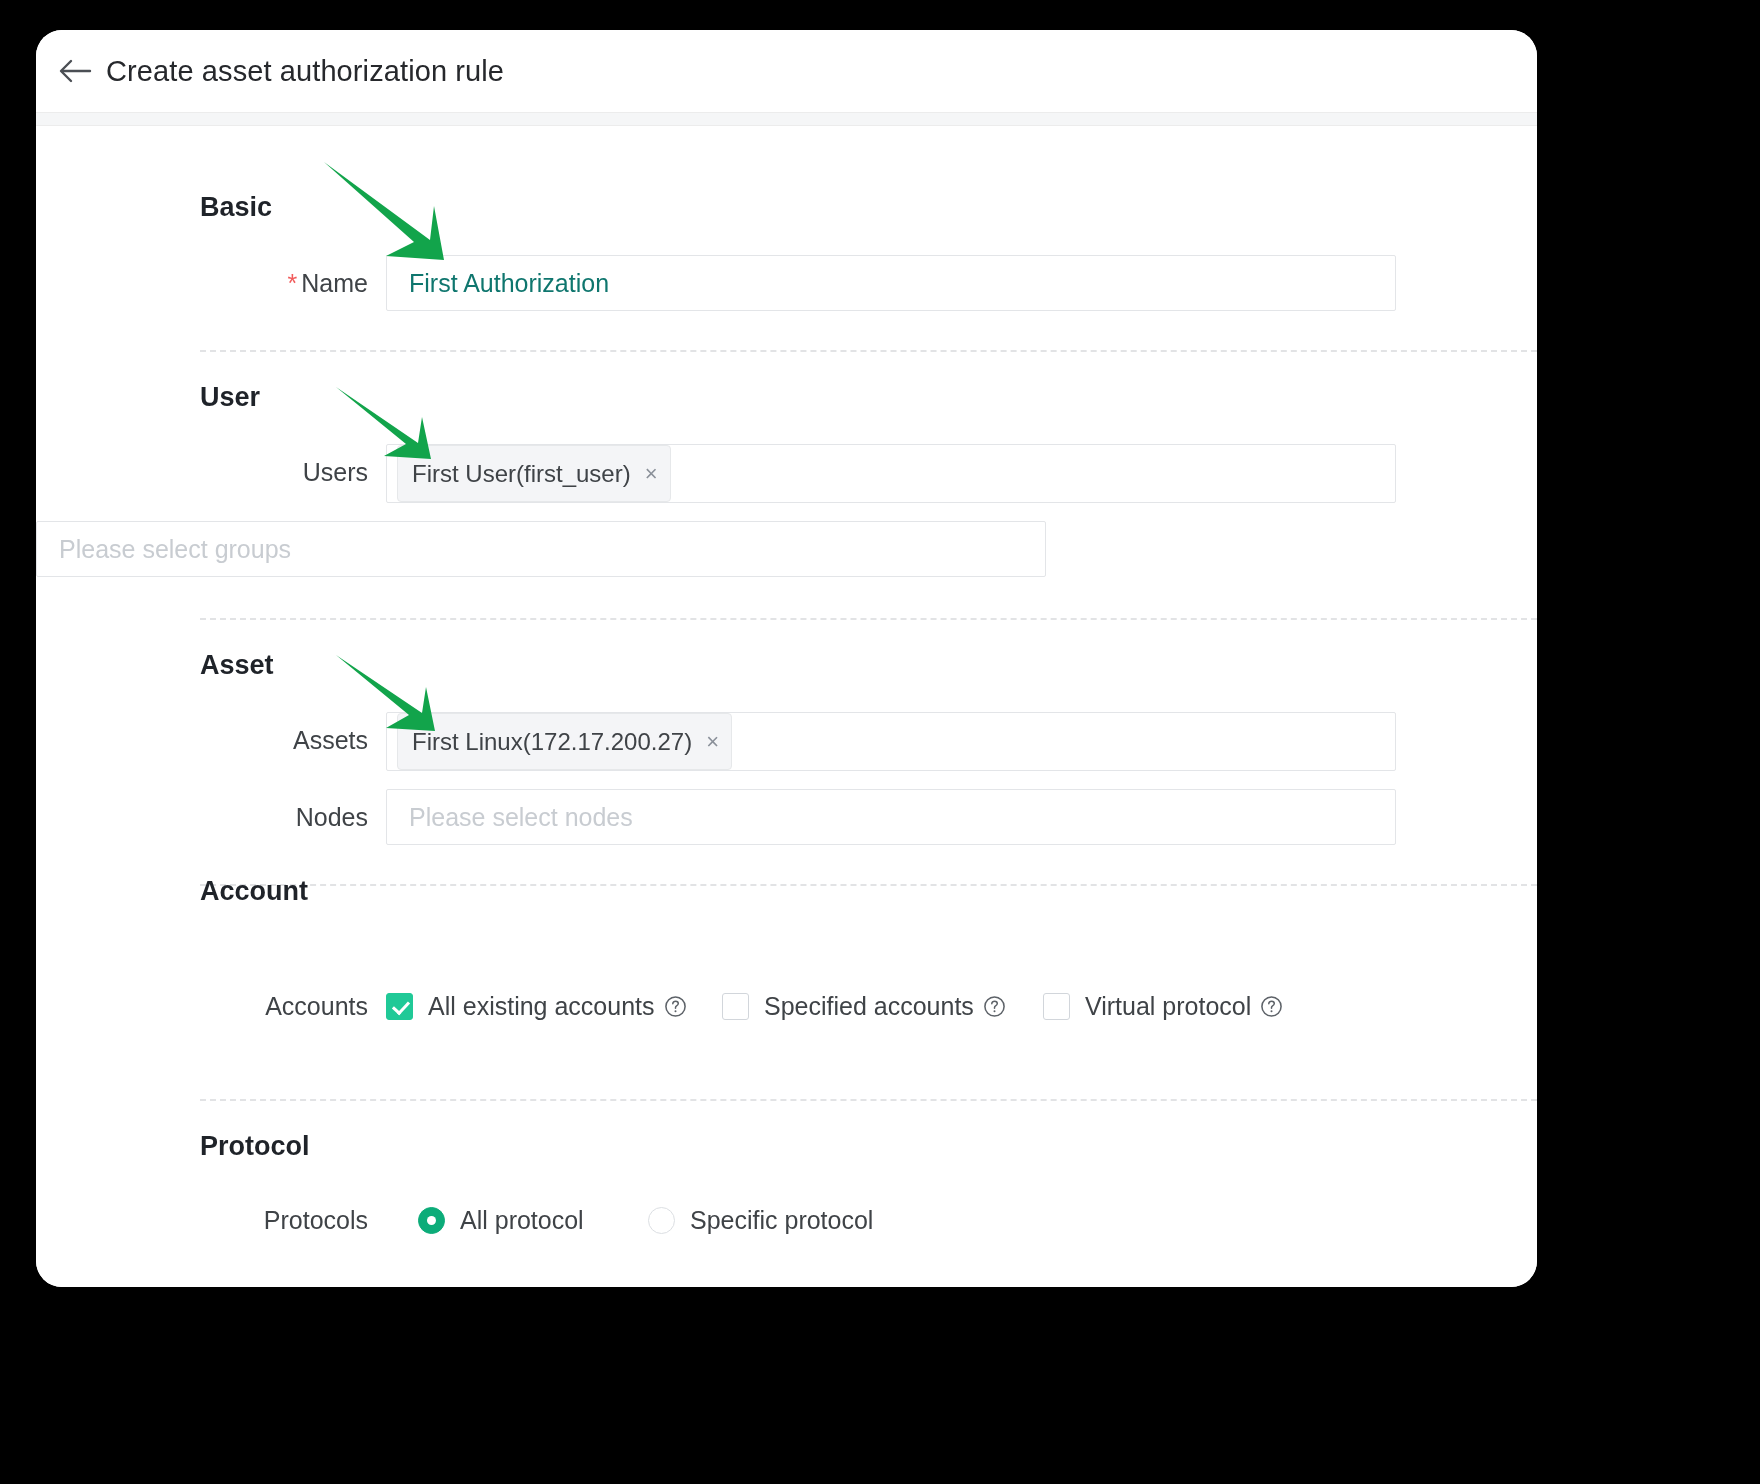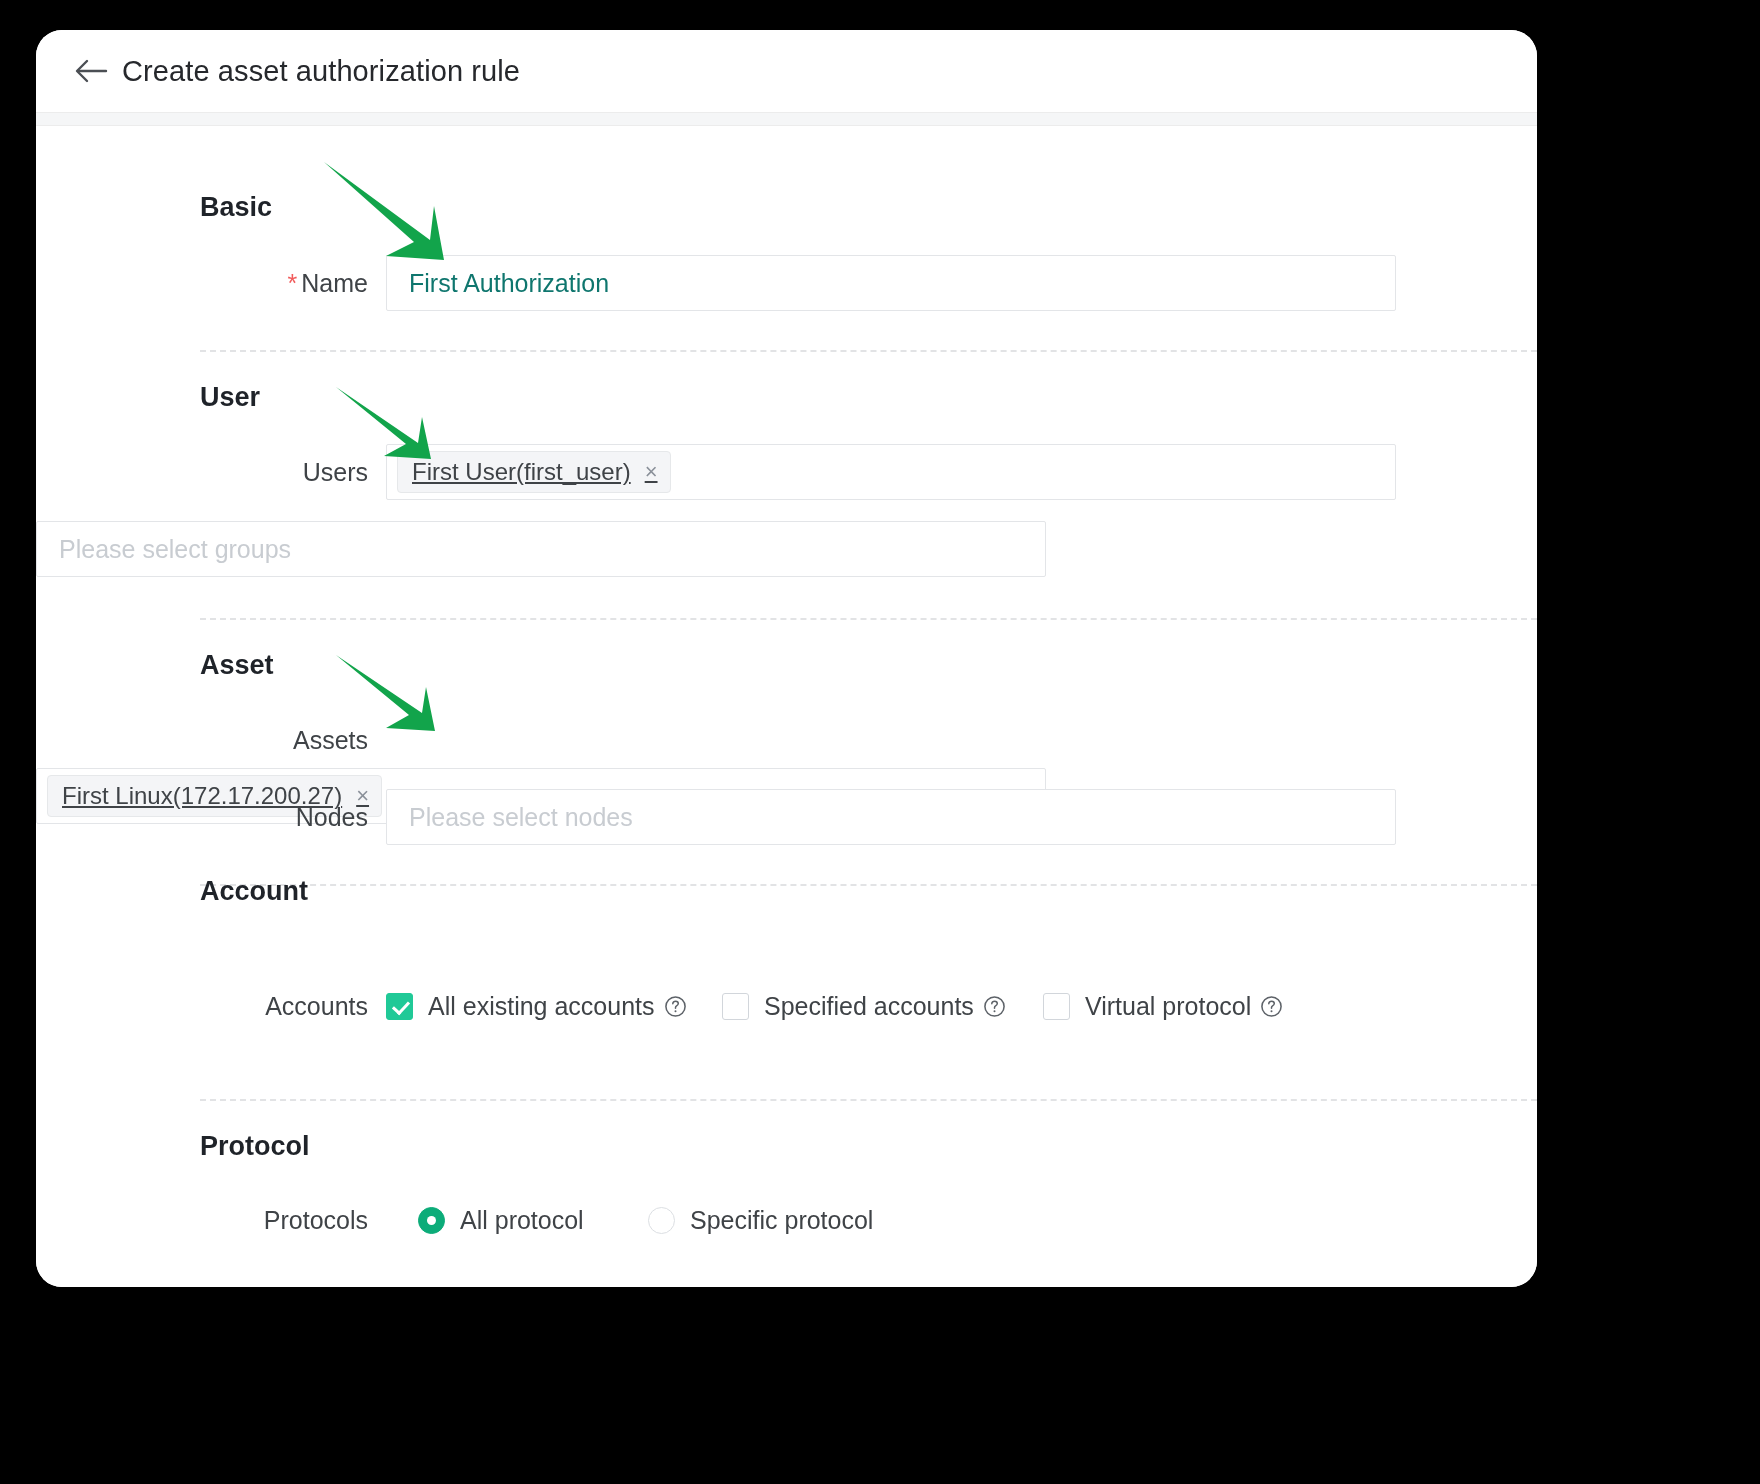"Create asset authorization rule" .header { padding-left: 24px -> 8px }
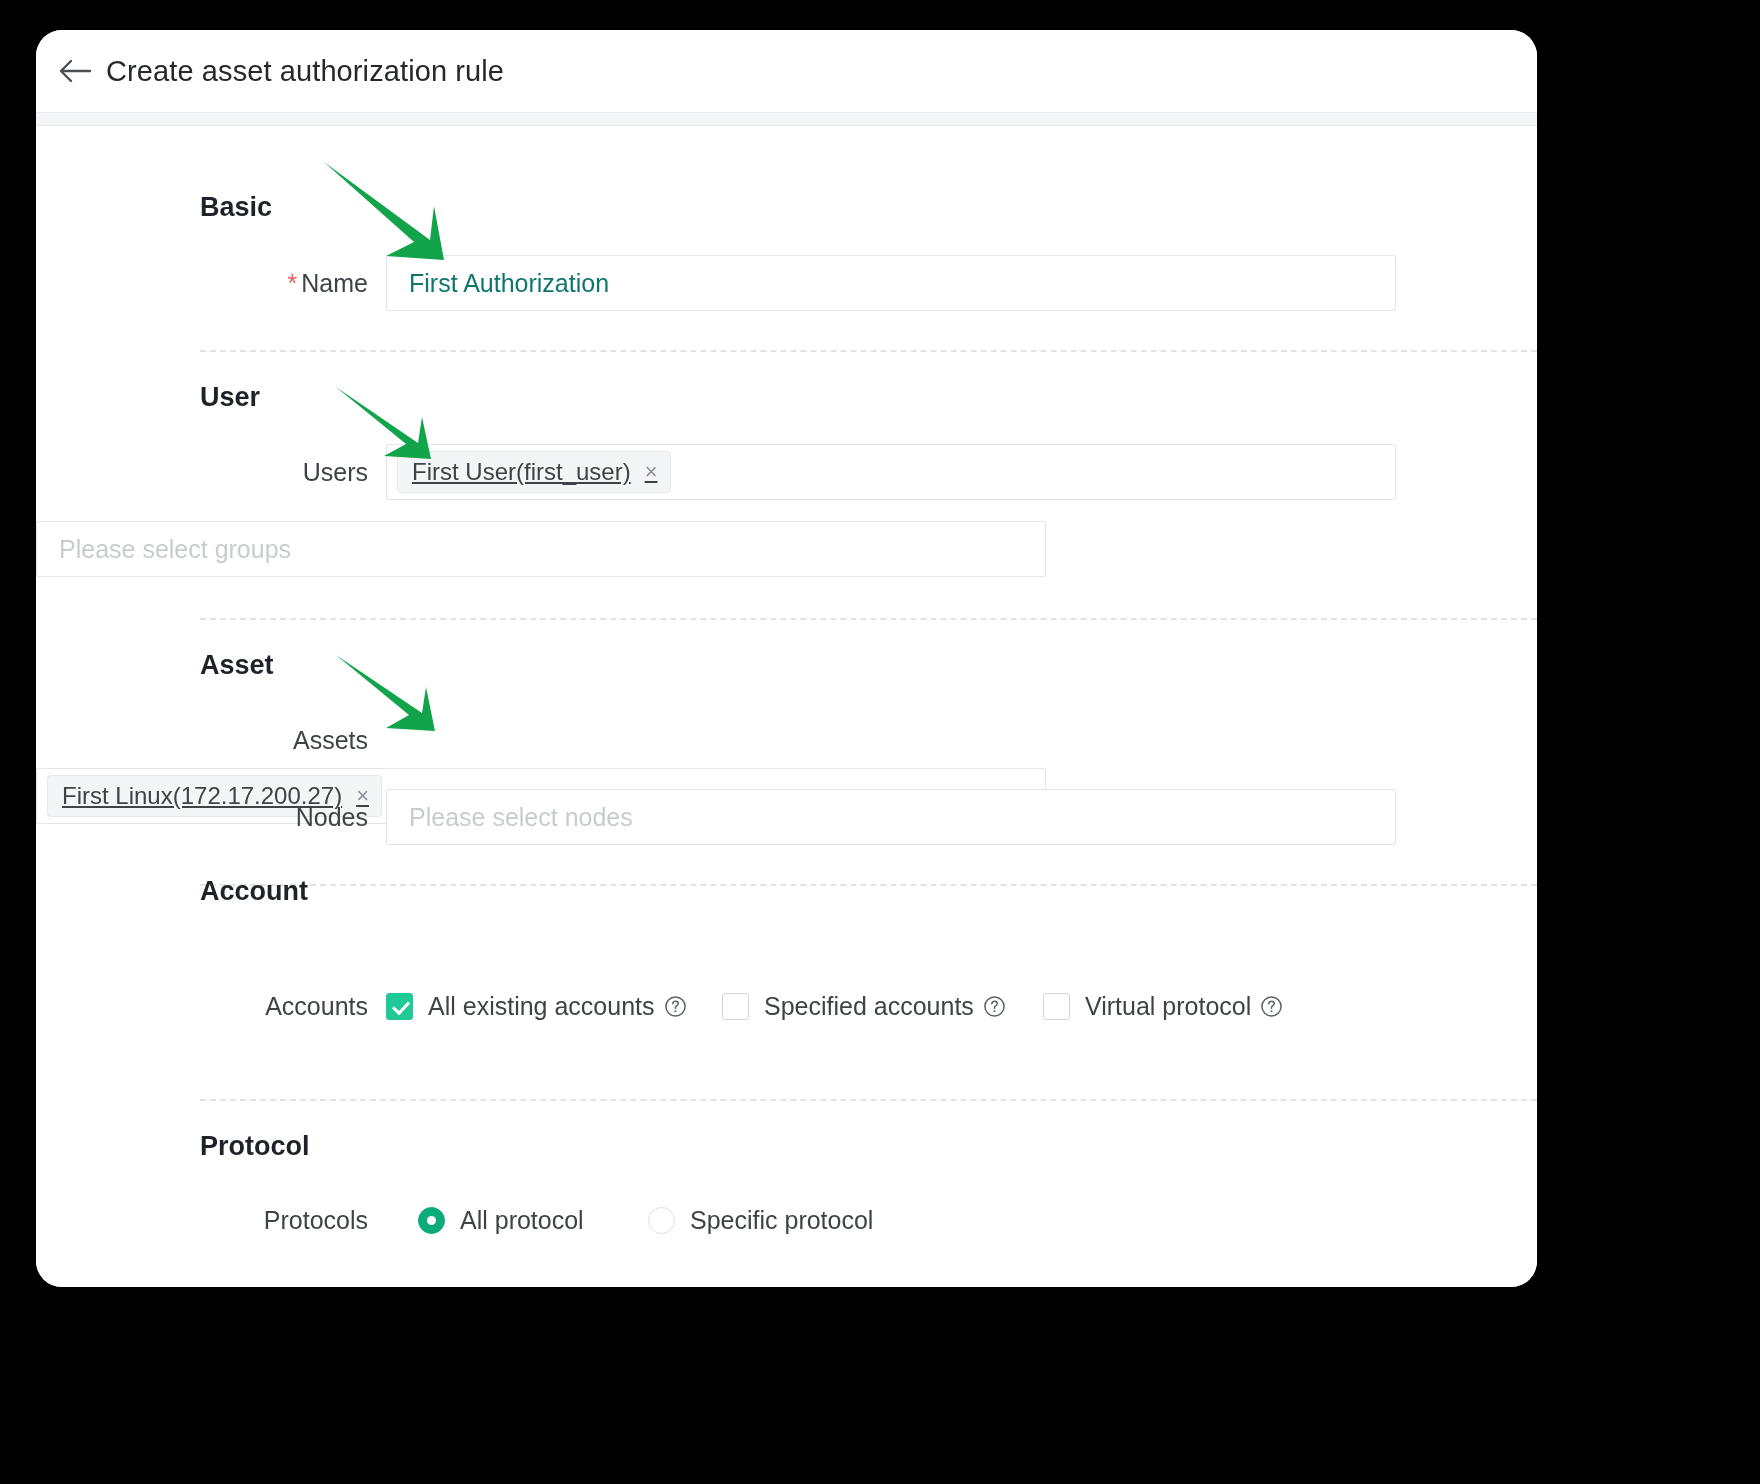"First User(first_user)" .chip { height: 42px -> 57px; text-decoration: underline -> none }
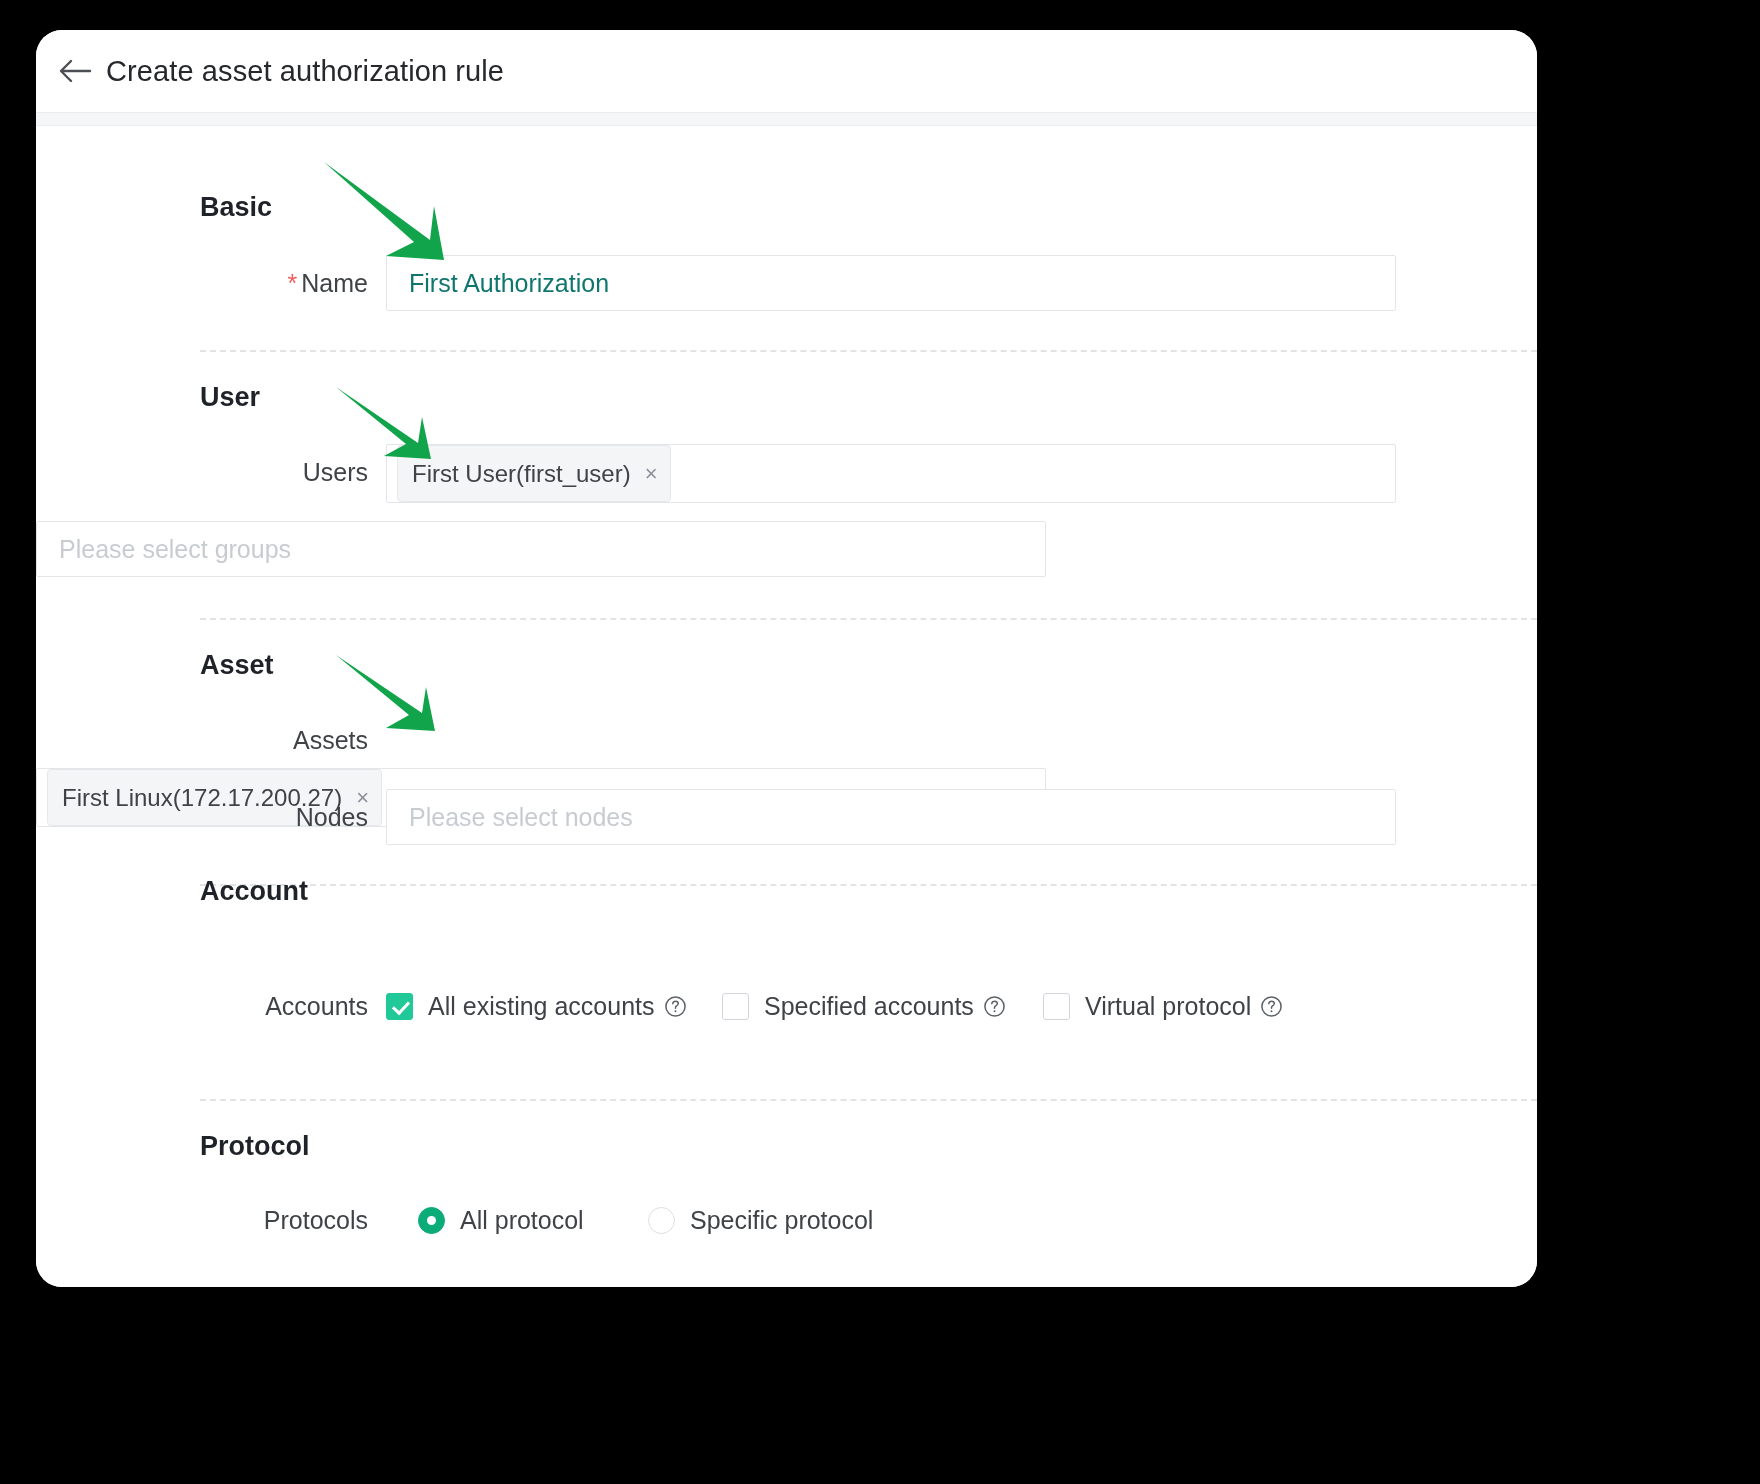"Assets" div.field-row { flex-direction: column -> none }
